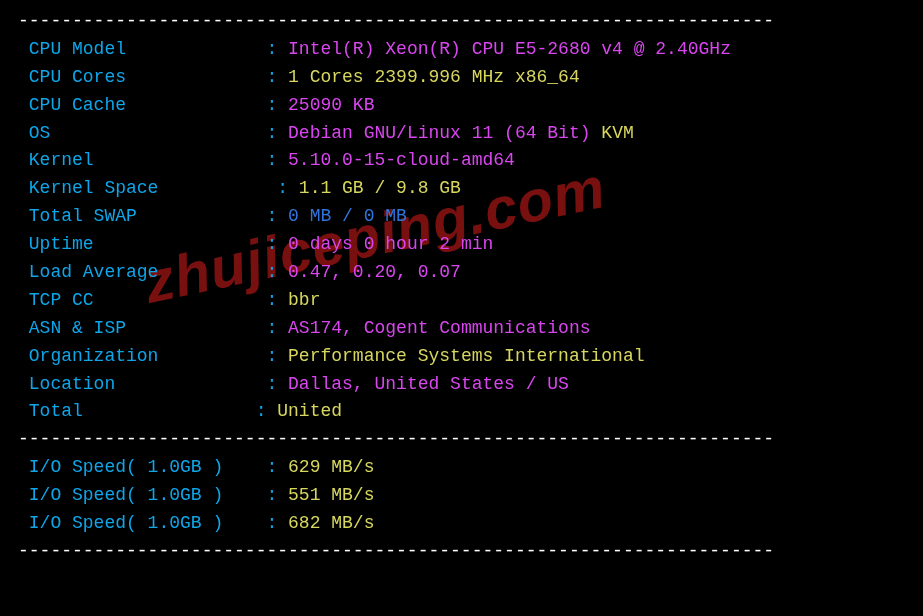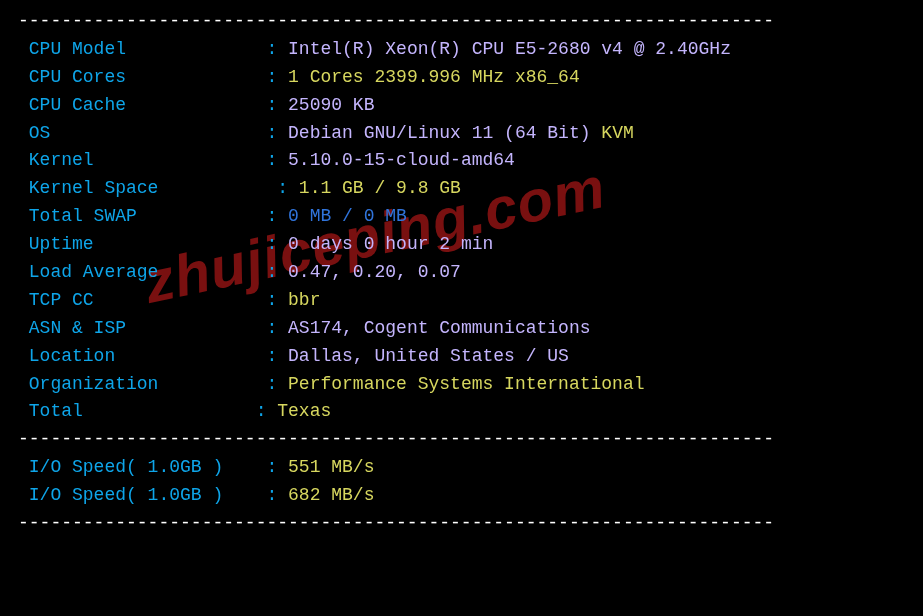"Intel(R) Xeon(R) CPU E5-2680 v4" .cyan { color: #c4b5fd -> #d946ef }
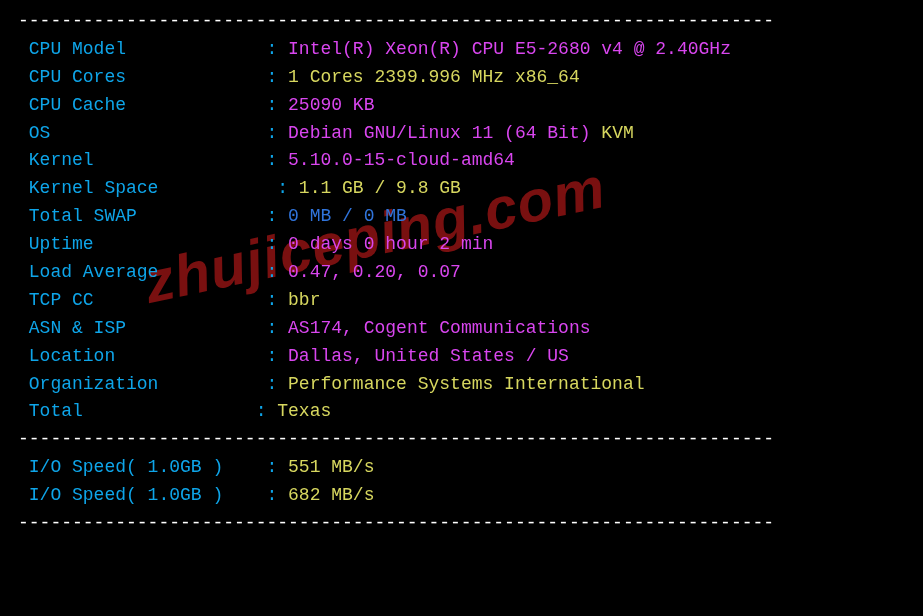"Location : Dallas, United States" div.row { order: before "Organization : Performance Systems" -> after "Organization : Performance Systems" }
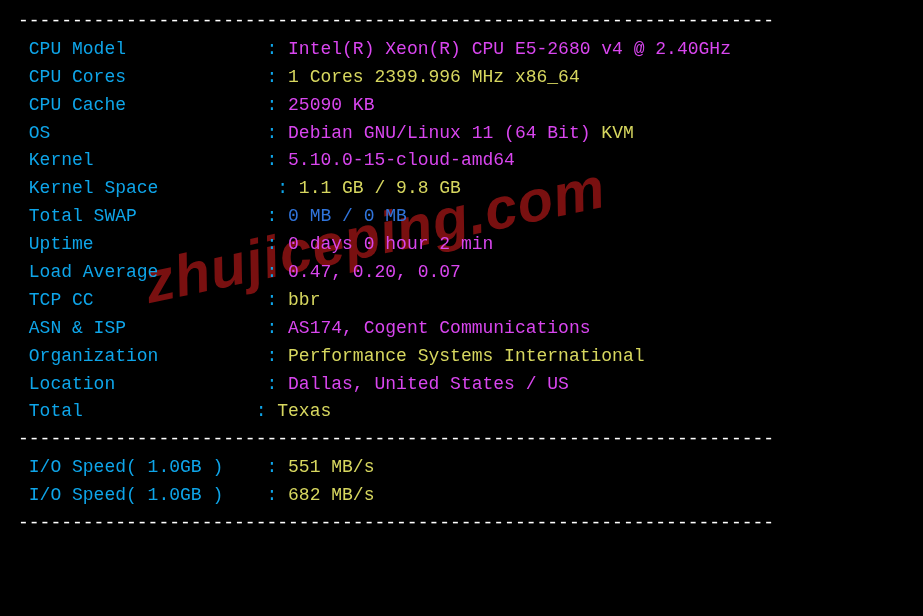"Texas" span.yellow { text: Texas -> United }
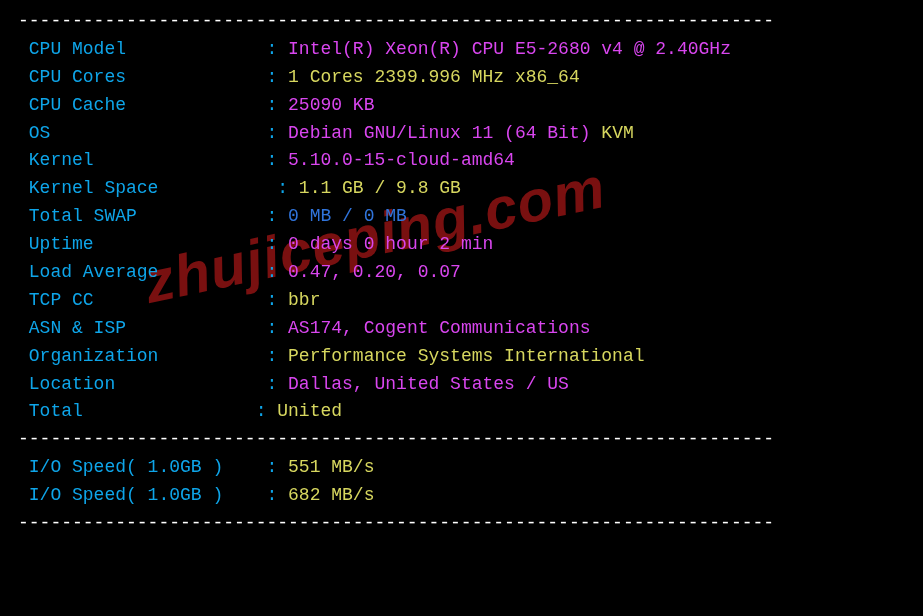"I/O Speed( 1.0GB ) : 629" div.row { html: none -> <div><span> I/O Speed( 1.0GB ) </span><span>: </span><span>629 MB/s</span></div> }
